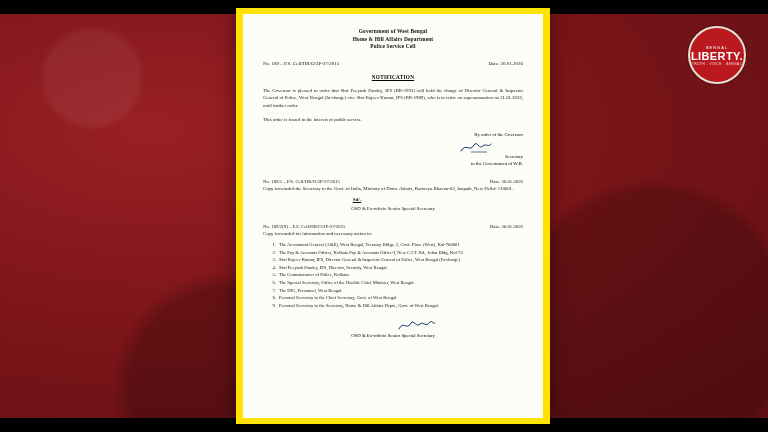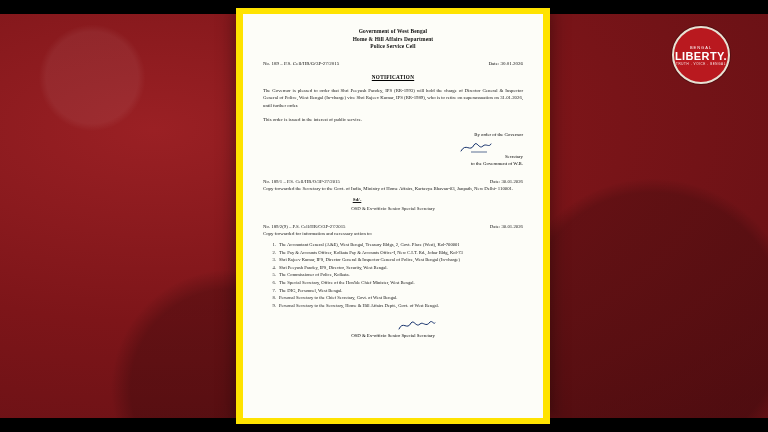"LIBERTY." #logo { right: 38px -> 22px }
